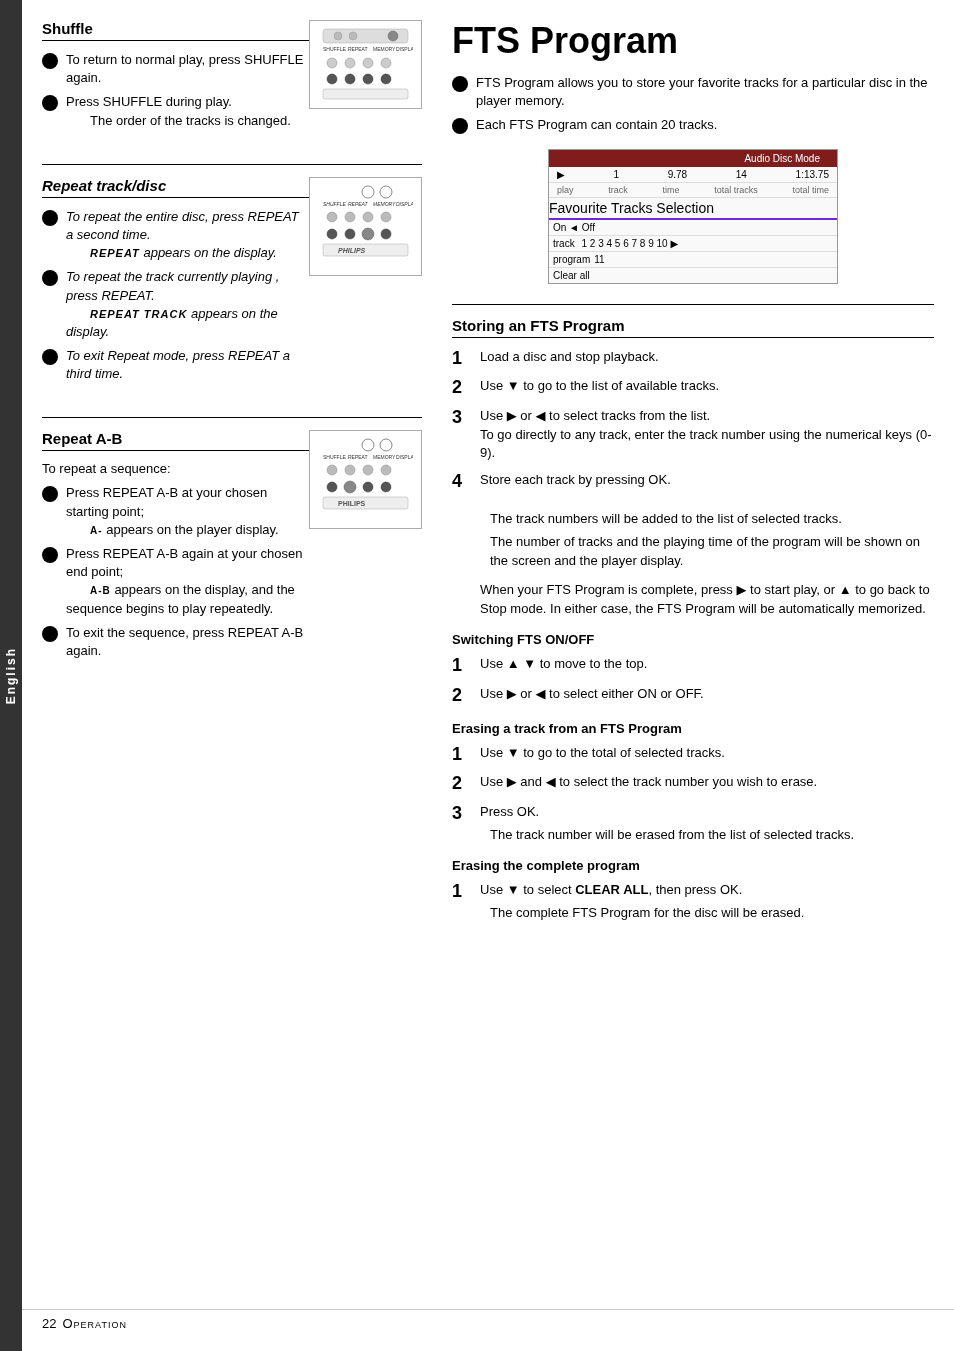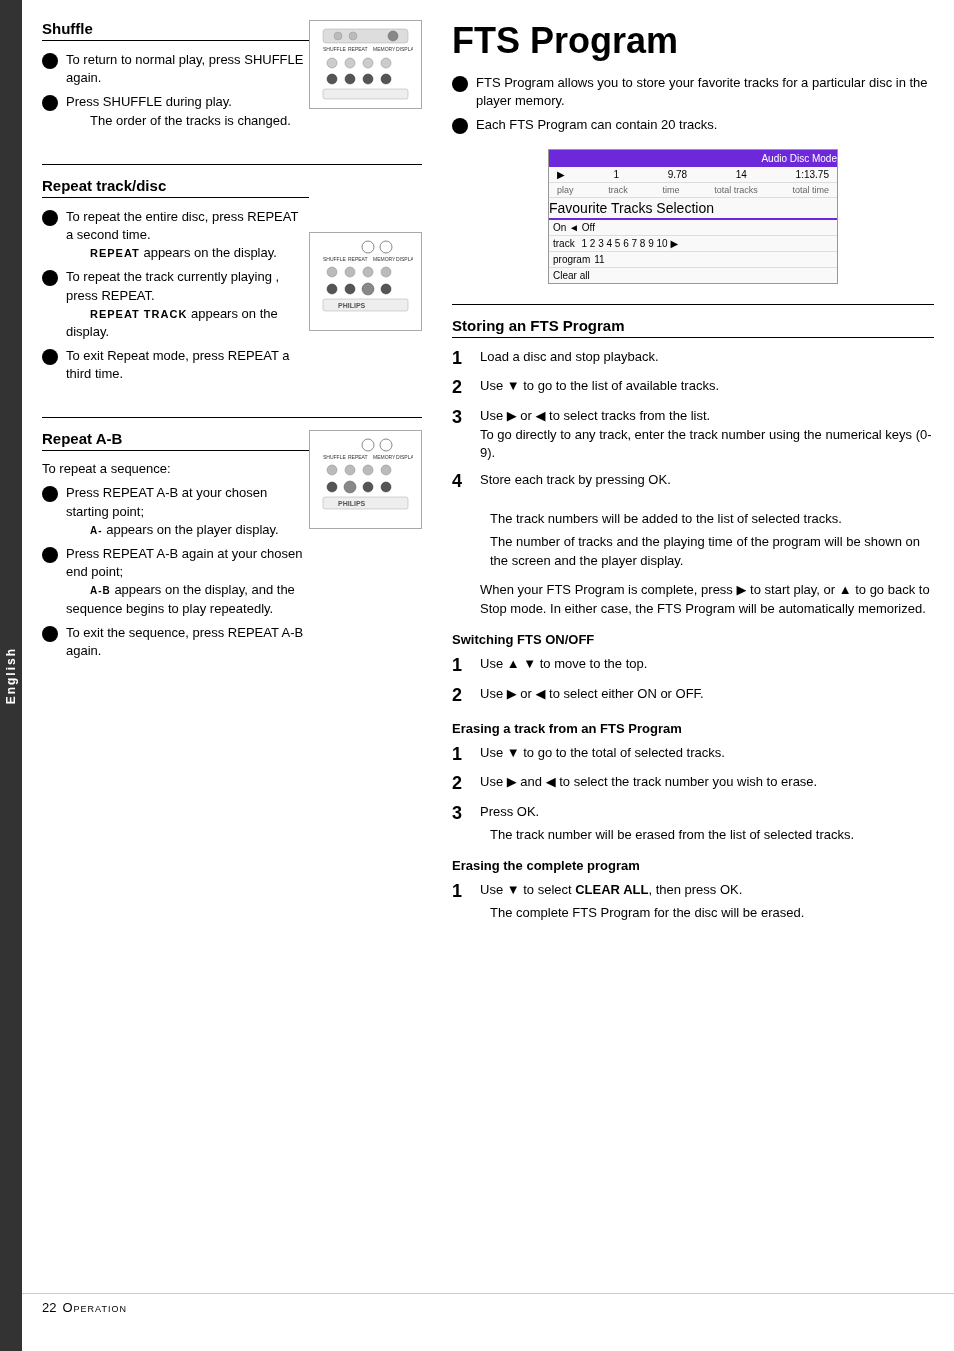"Audio Disc Mode" .fts-screen-header { background: #6d28d9 -> #7f1d1d; padding: 3px 0 -> 3px 17px }
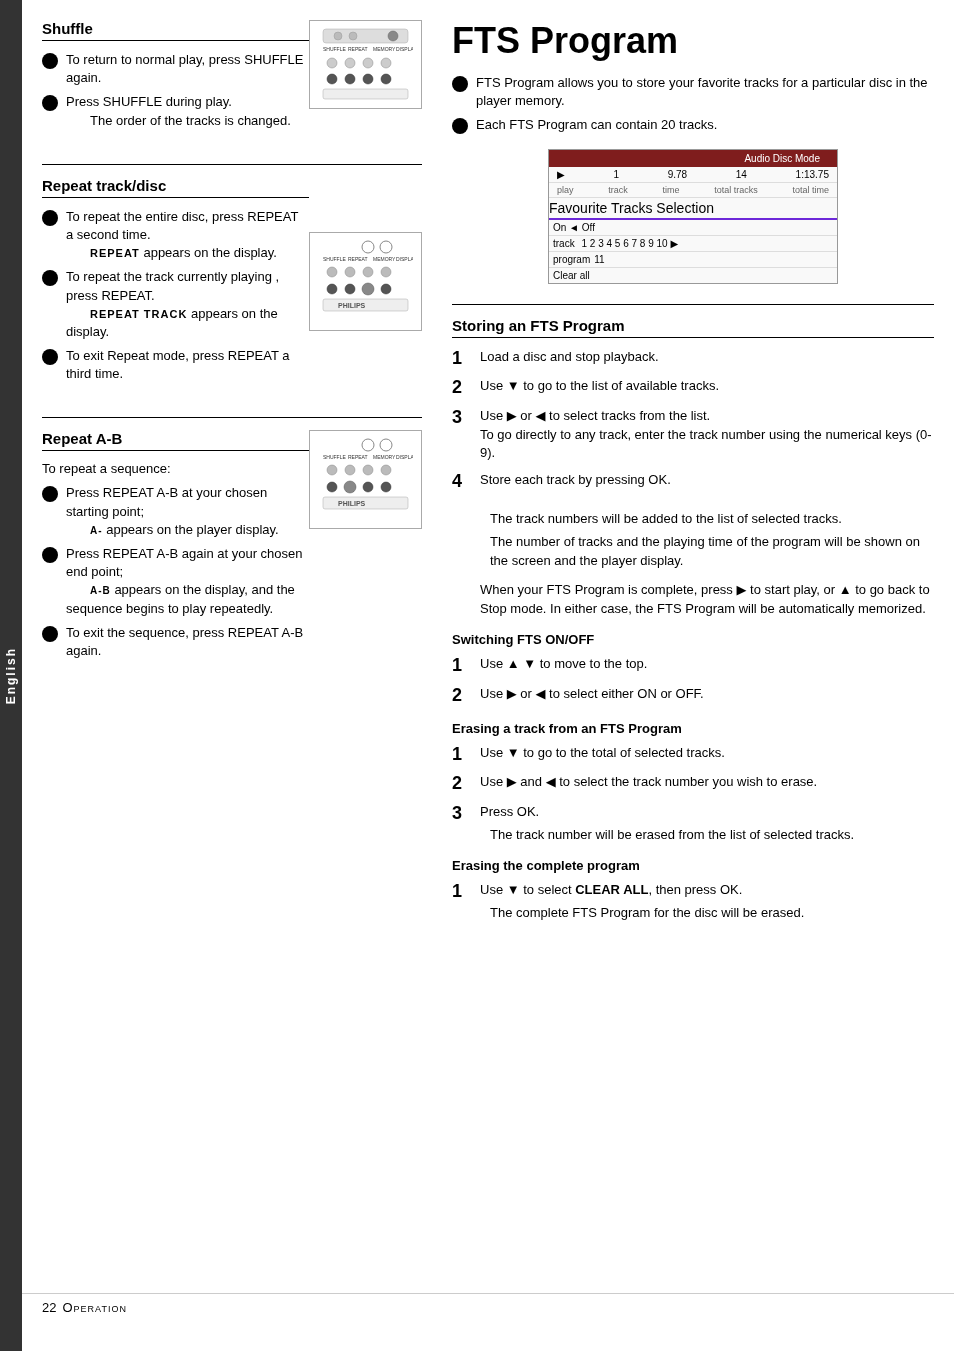"Repeat track/disc" div { align-items: center -> flex-start; font-style: none -> italic }
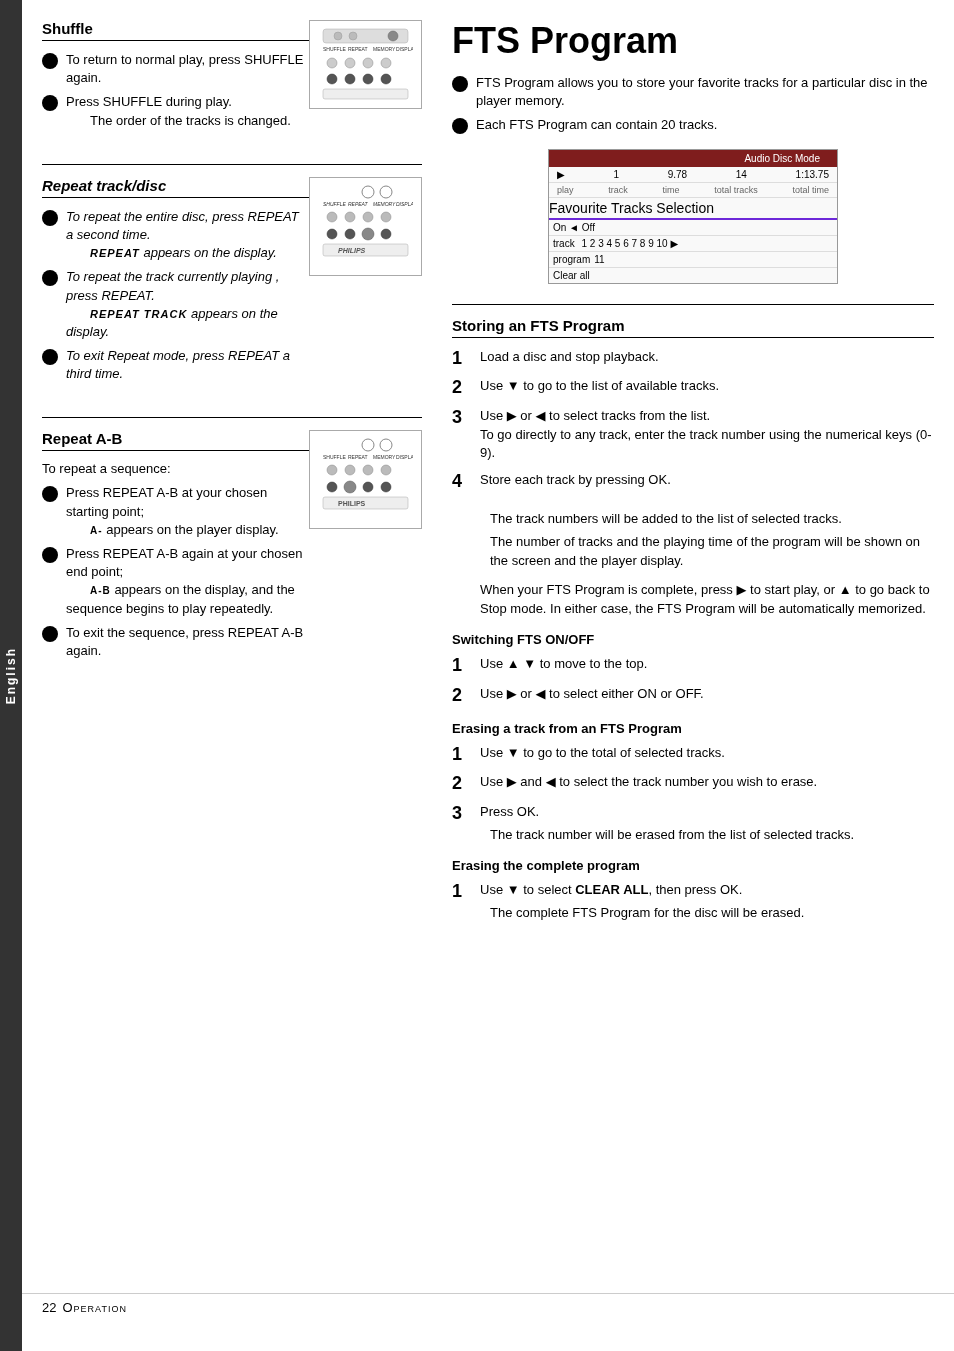"22" .footer { padding: 16px 20px -> 0 20px }
